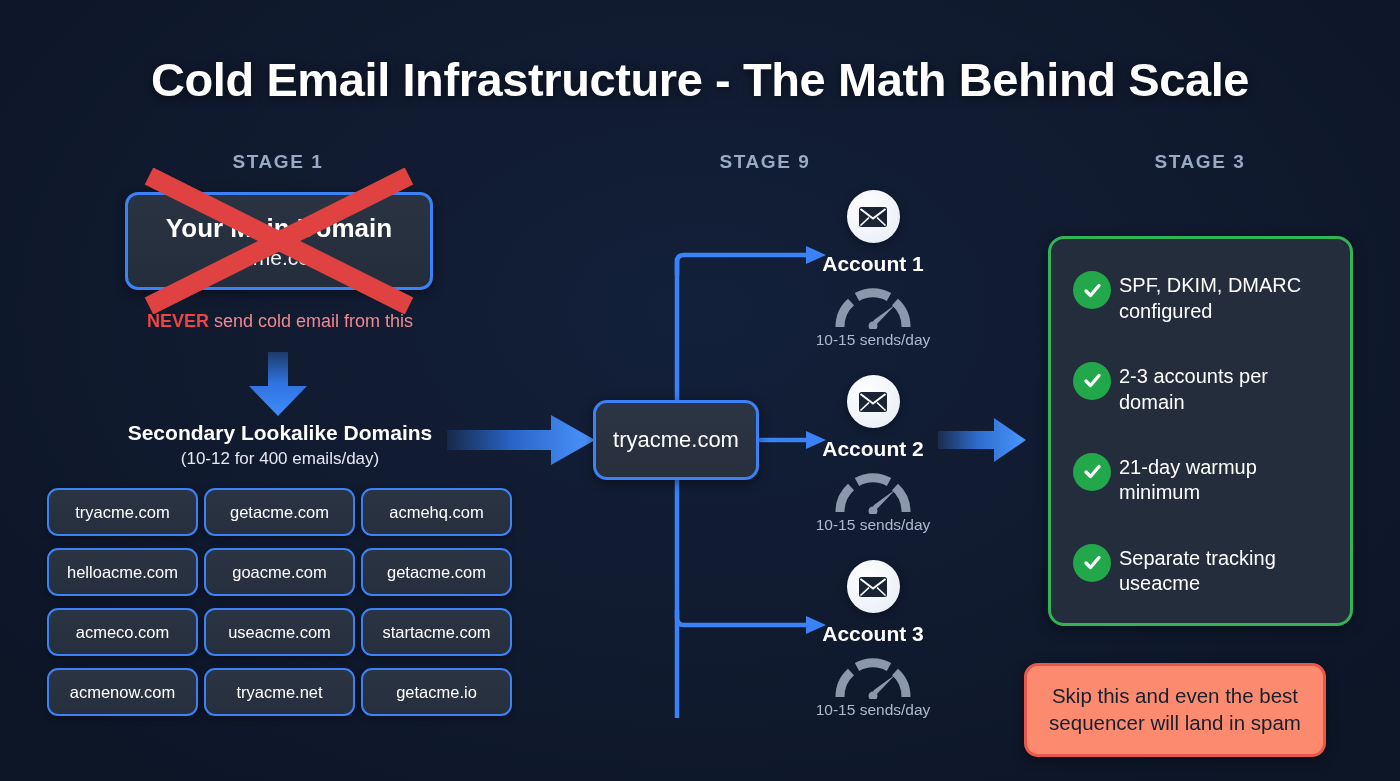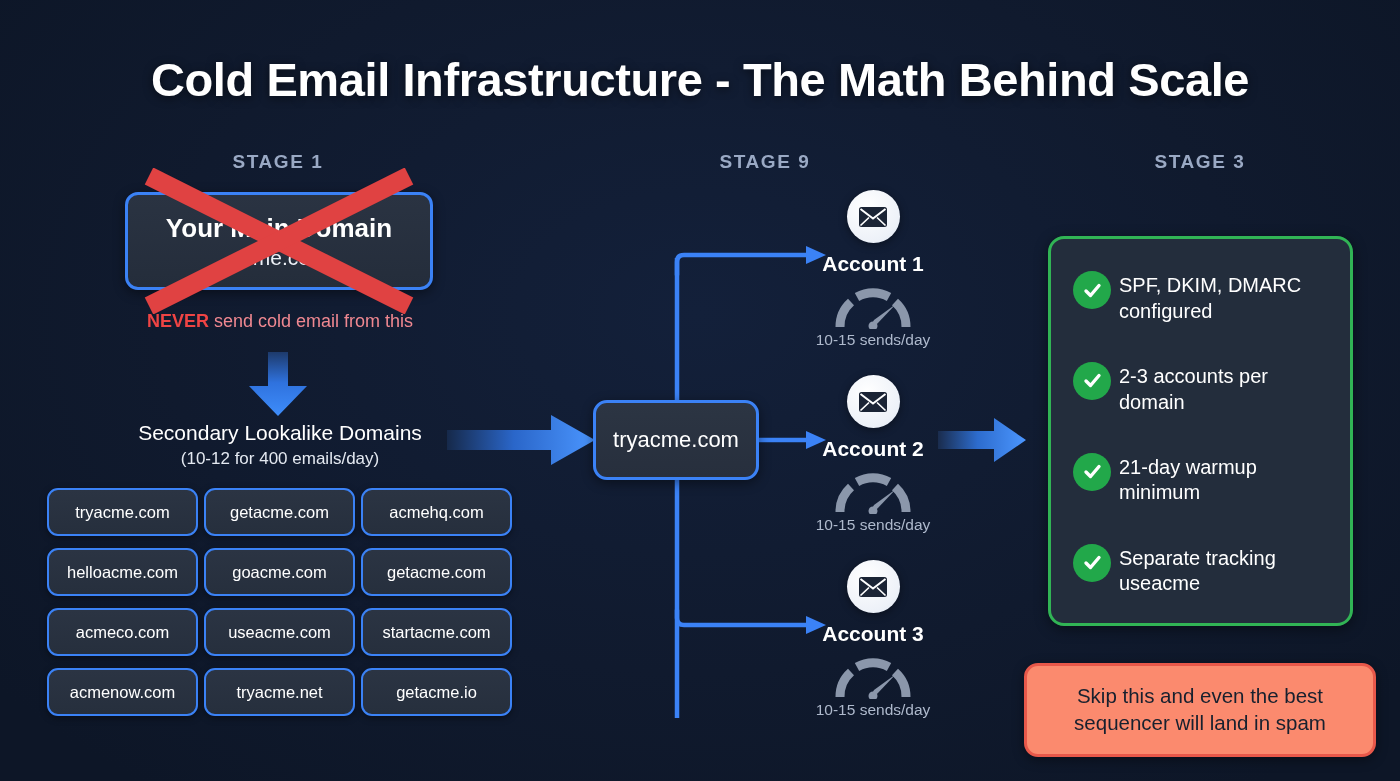"Secondary Lookalike Domains" .secondary-head { font-weight: normal -> bold }
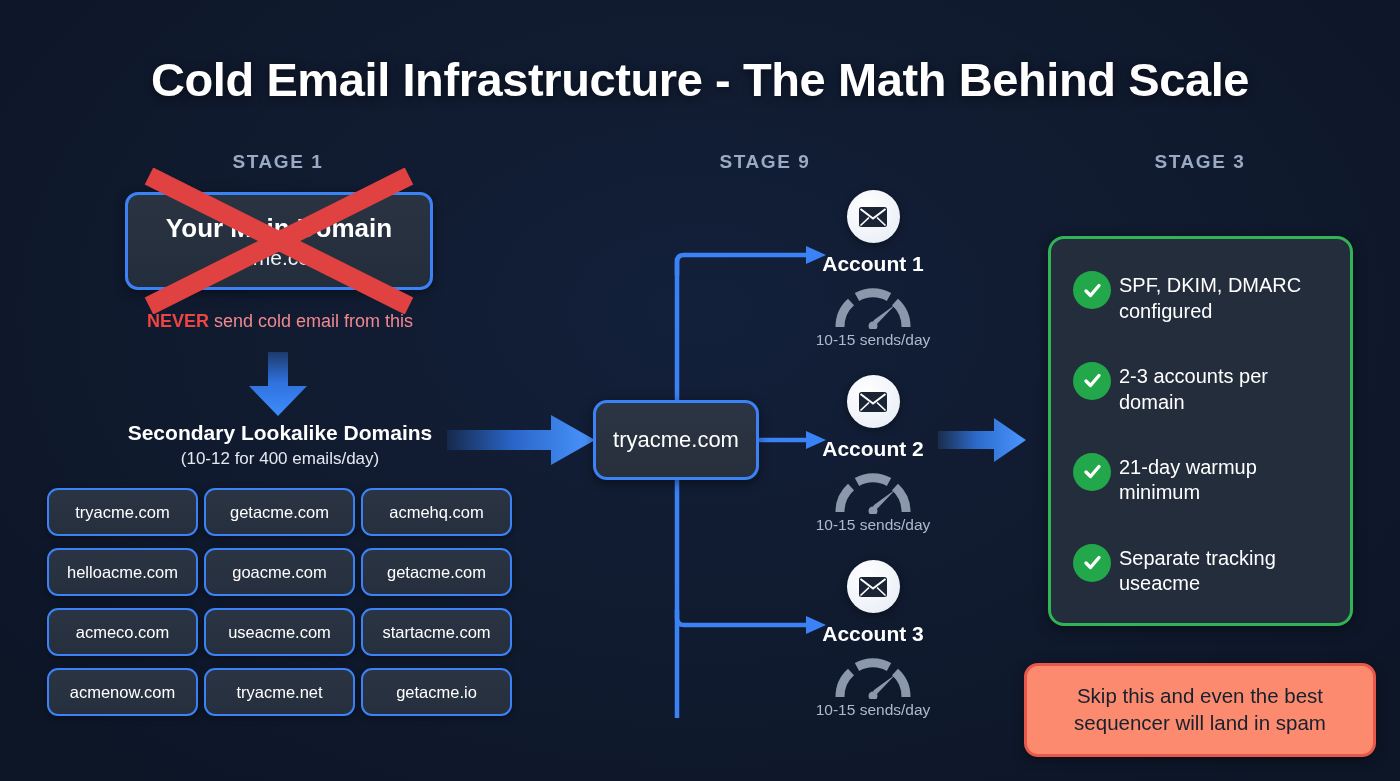"Skip this and even the" .warn-box { width: 352px -> 302px }
